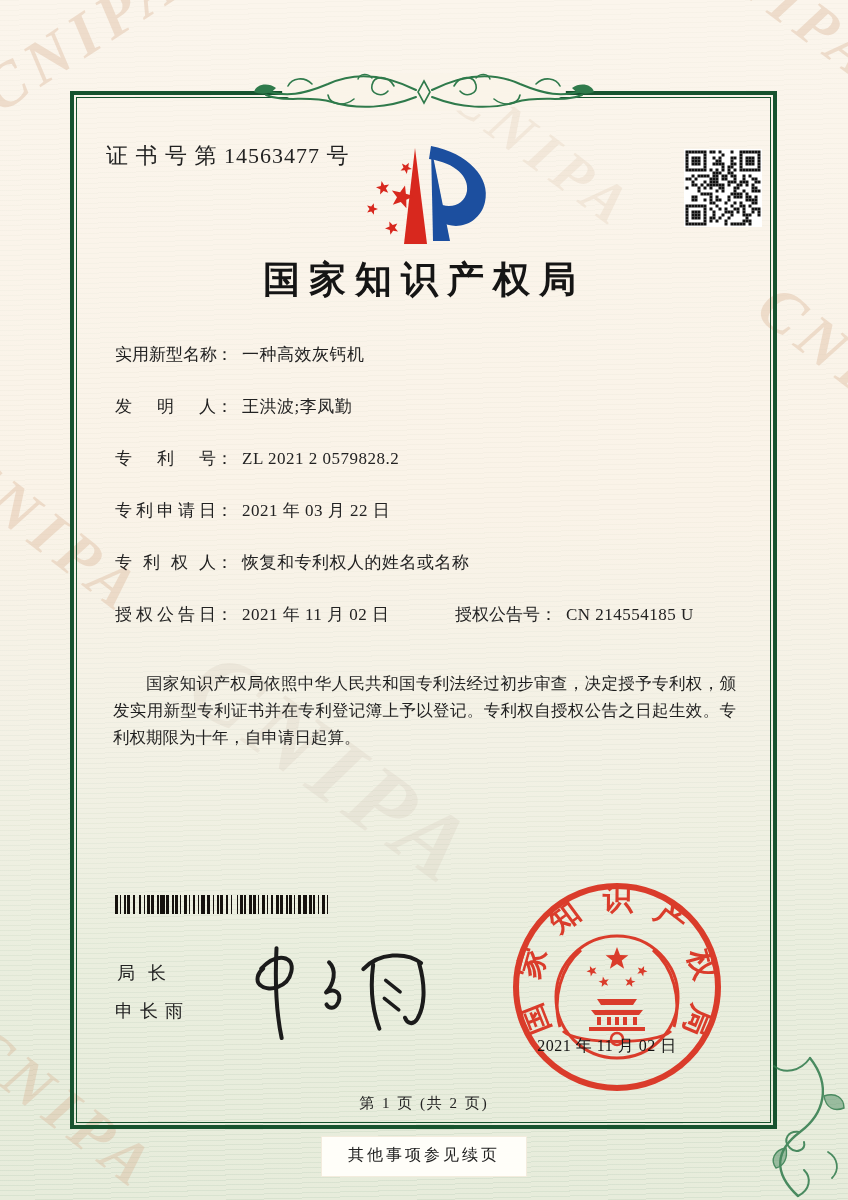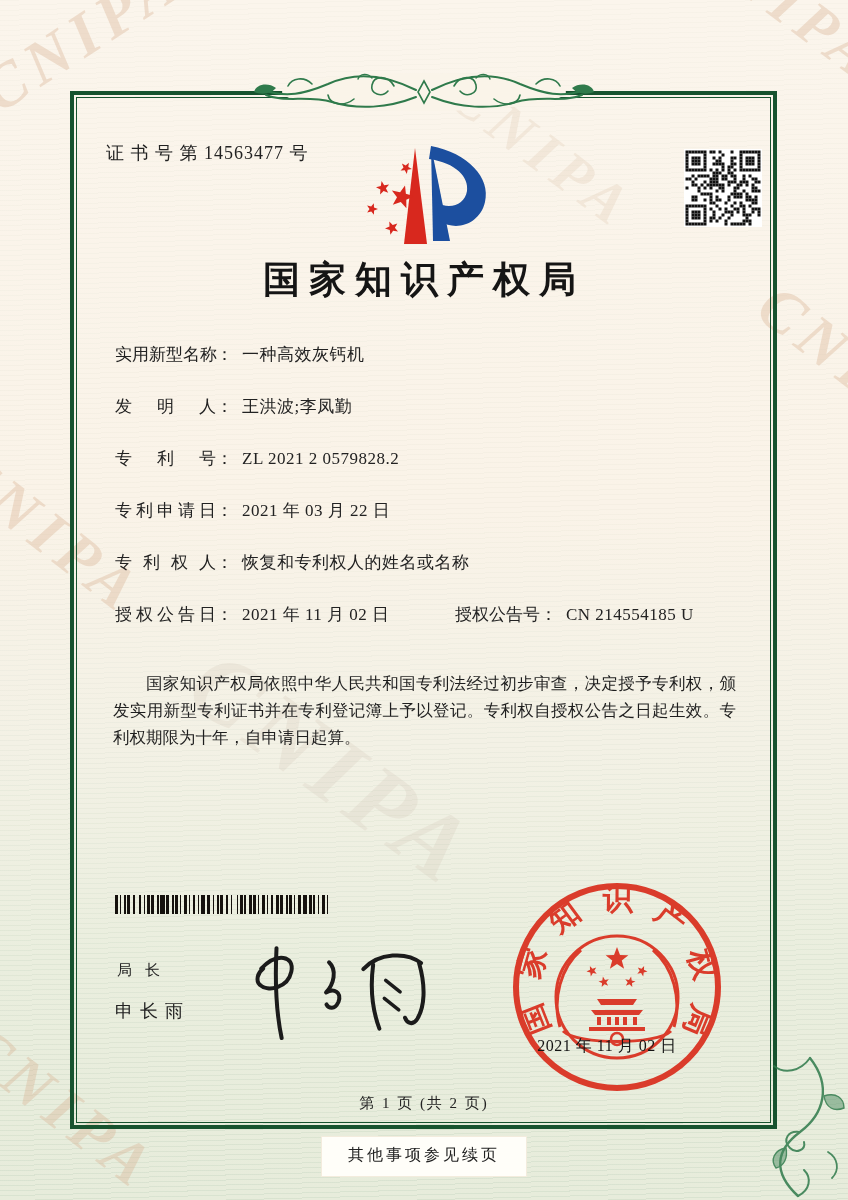"证 书 号 第 14563477" .cert-no { font-size: 18px -> 22px }
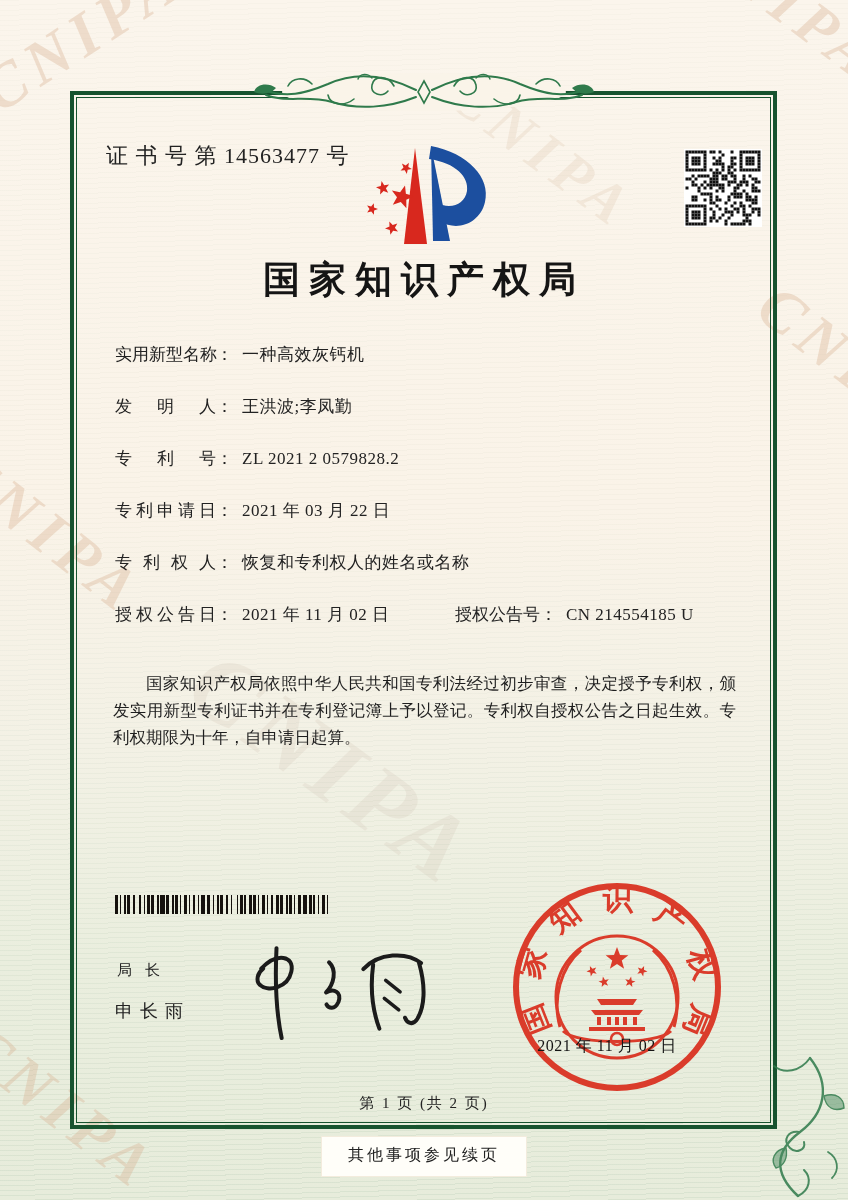"局长" .director-title { font-size: 15px -> 18px }
